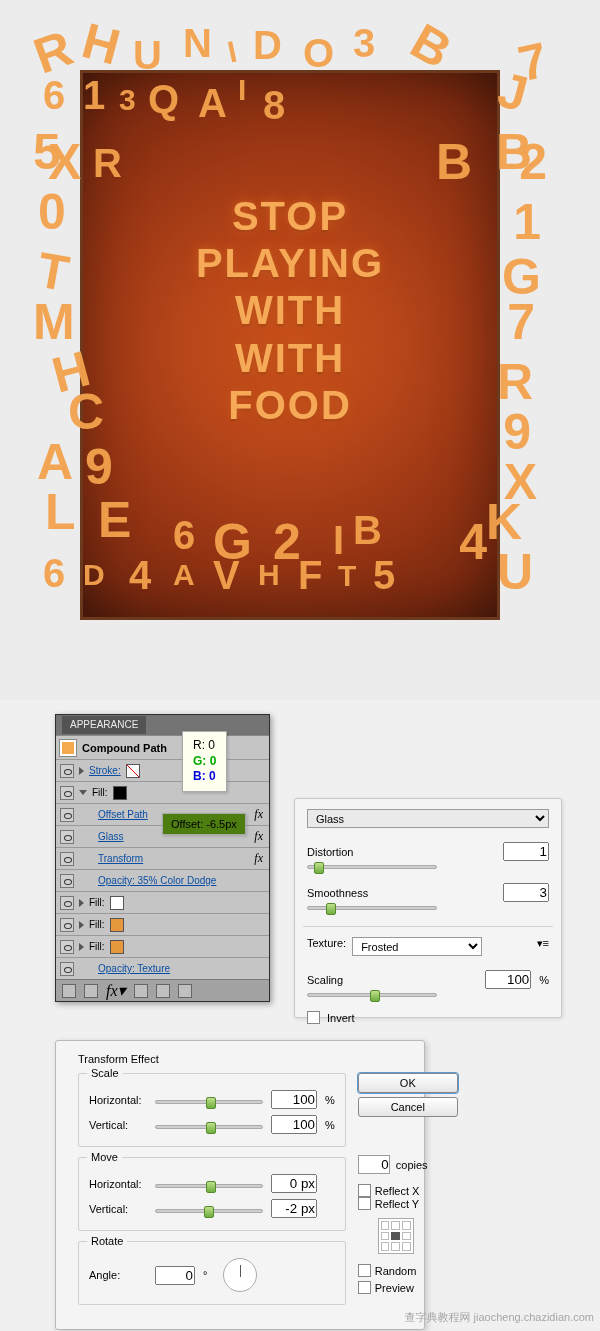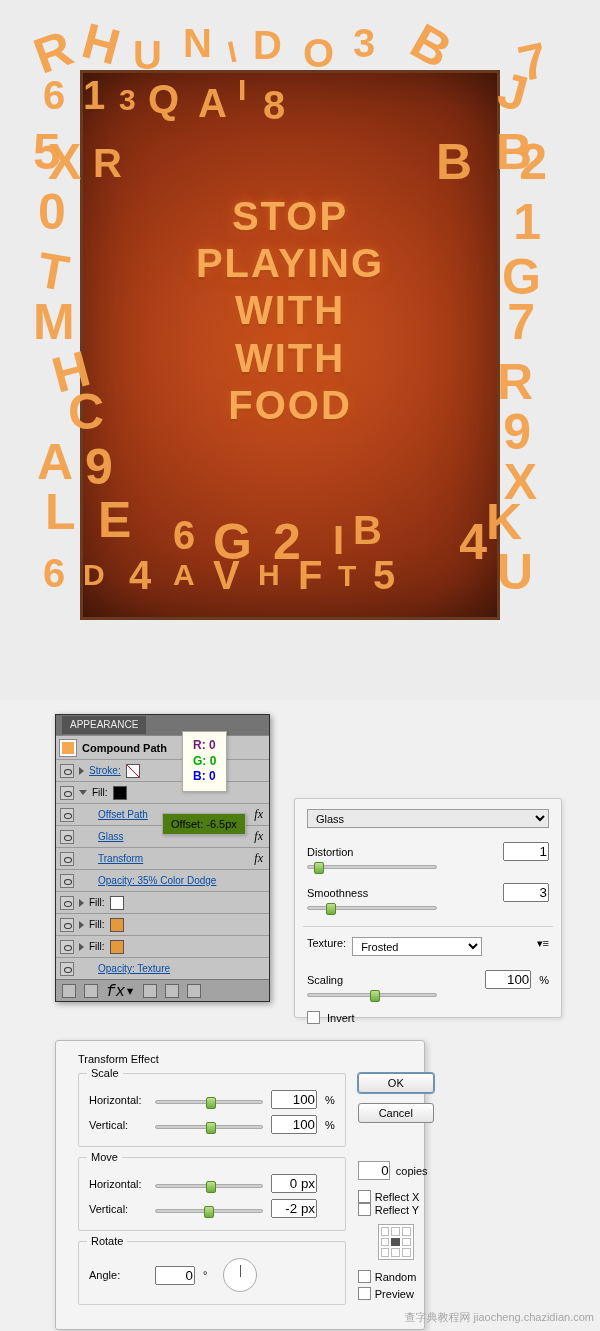"R: 0" .tooltip .r { color: #701a75 -> #000000; font-weight: bold -> normal }
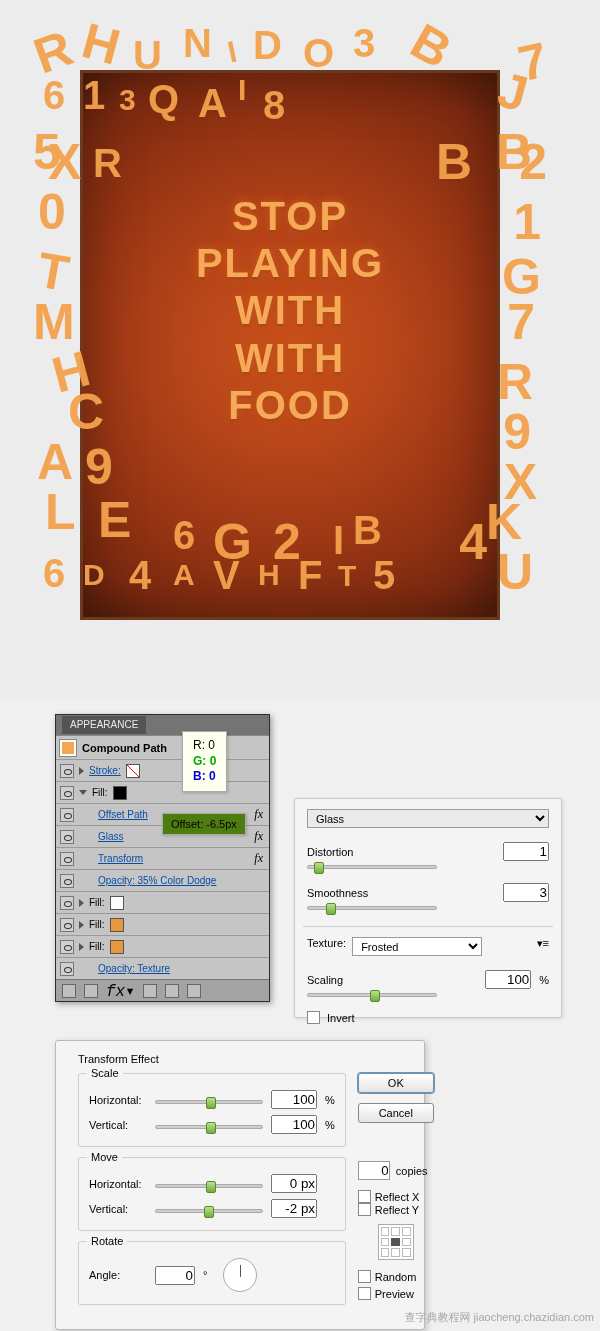"fx▾" span { font-family: Liberation Mono, monospace -> Liberation Serif, serif }
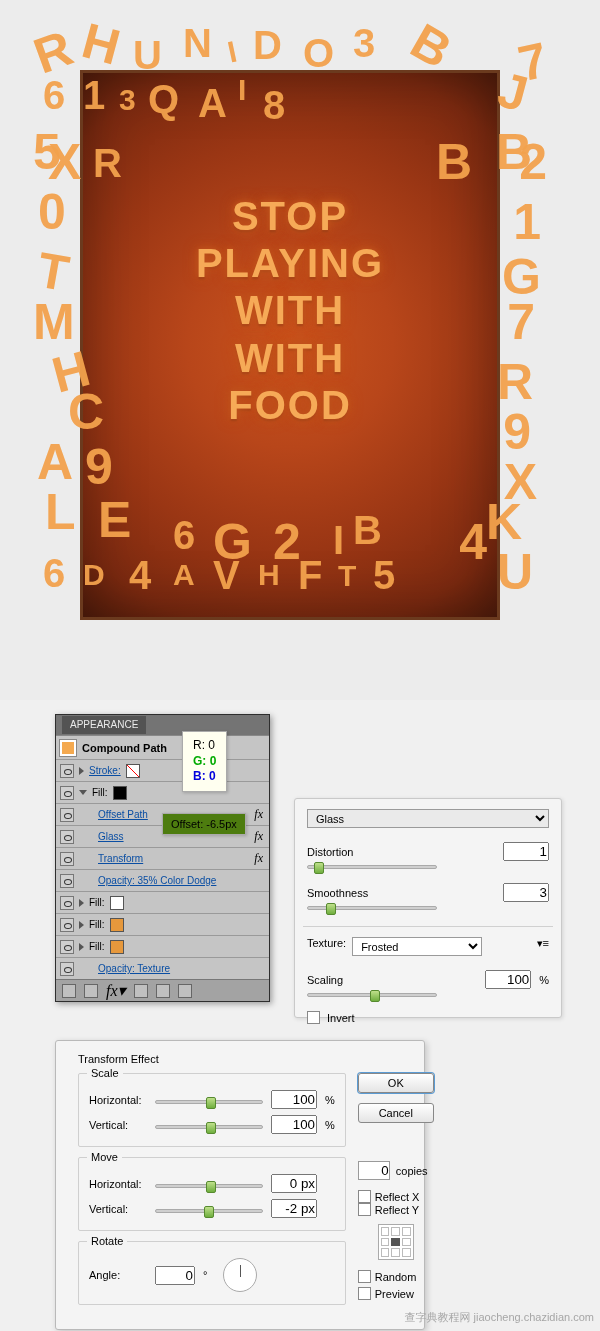"OK" .btn { margin-bottom: 10px -> 4px; width: 76px -> 100px }
